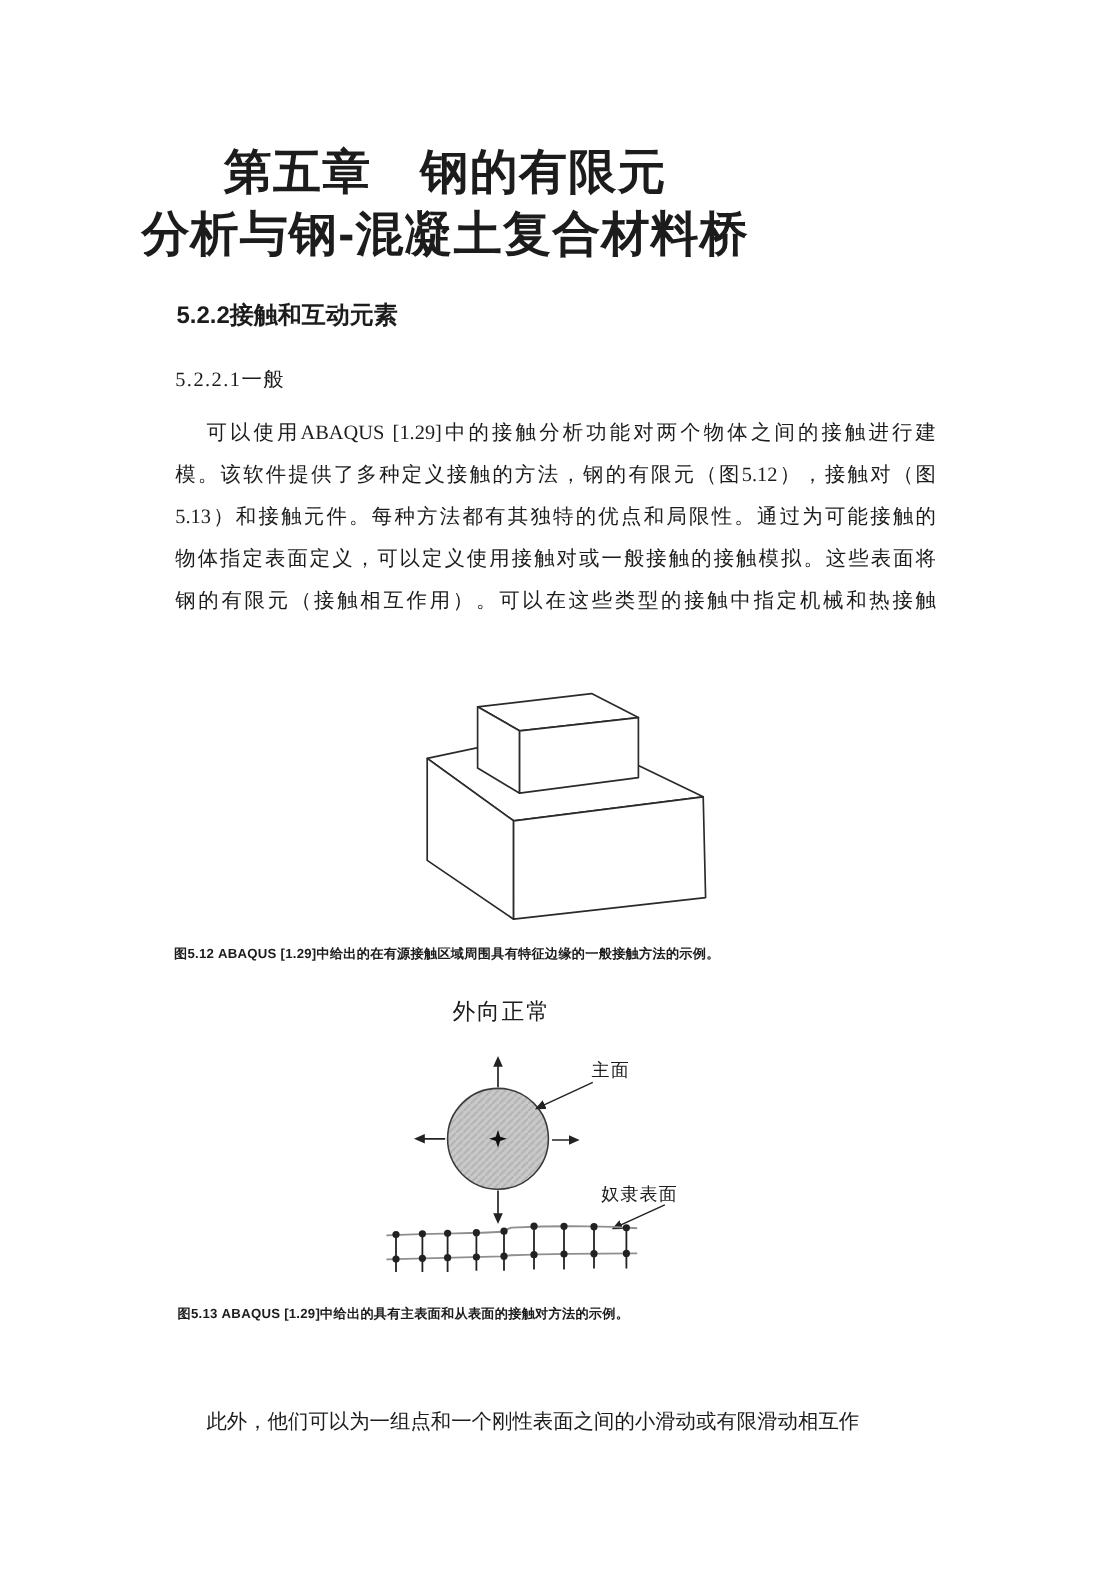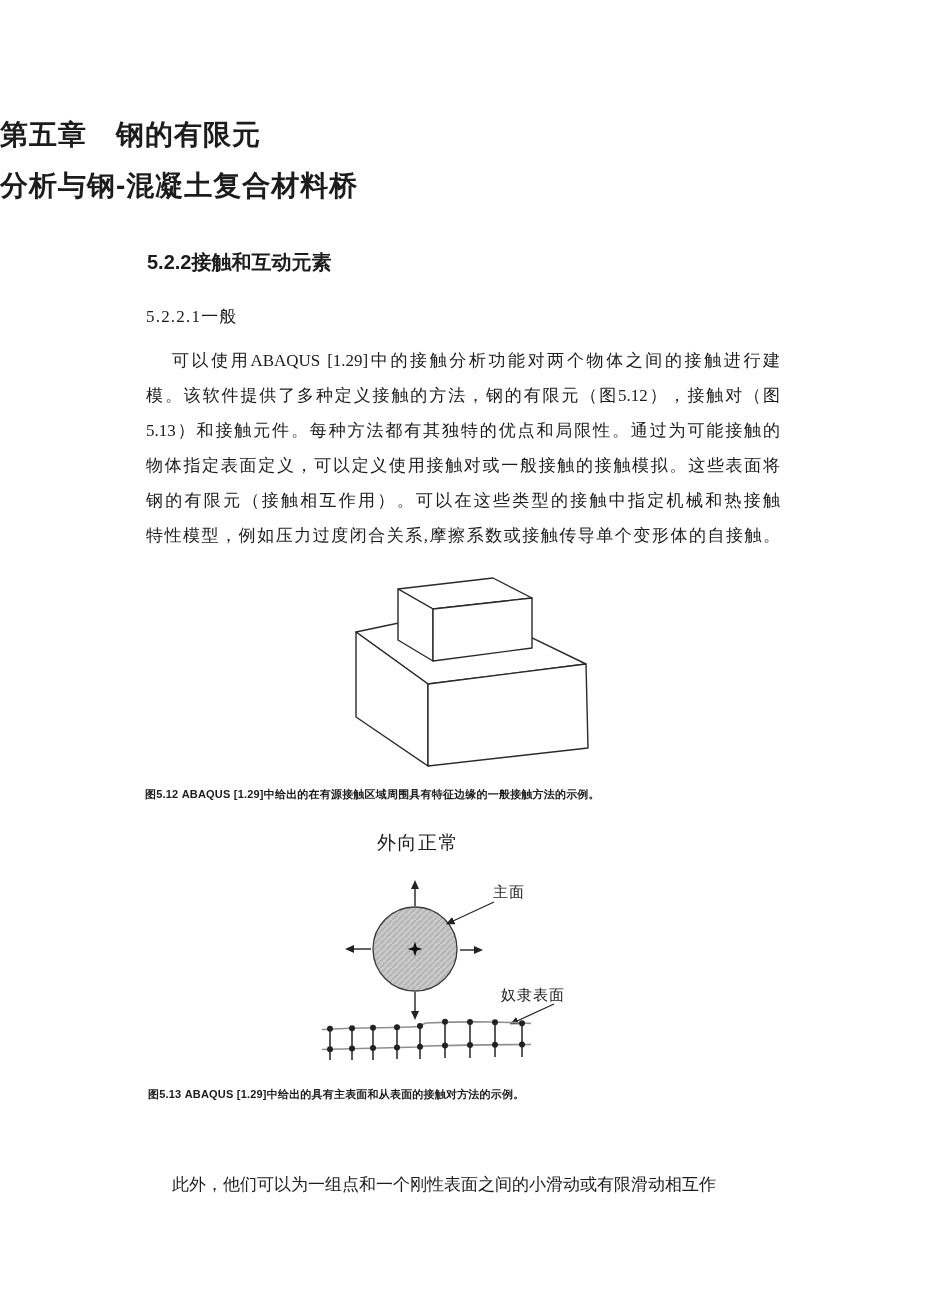"第五章 钢的有限元" .title-line { font-size: 28px -> 40px; text-align: none -> center }
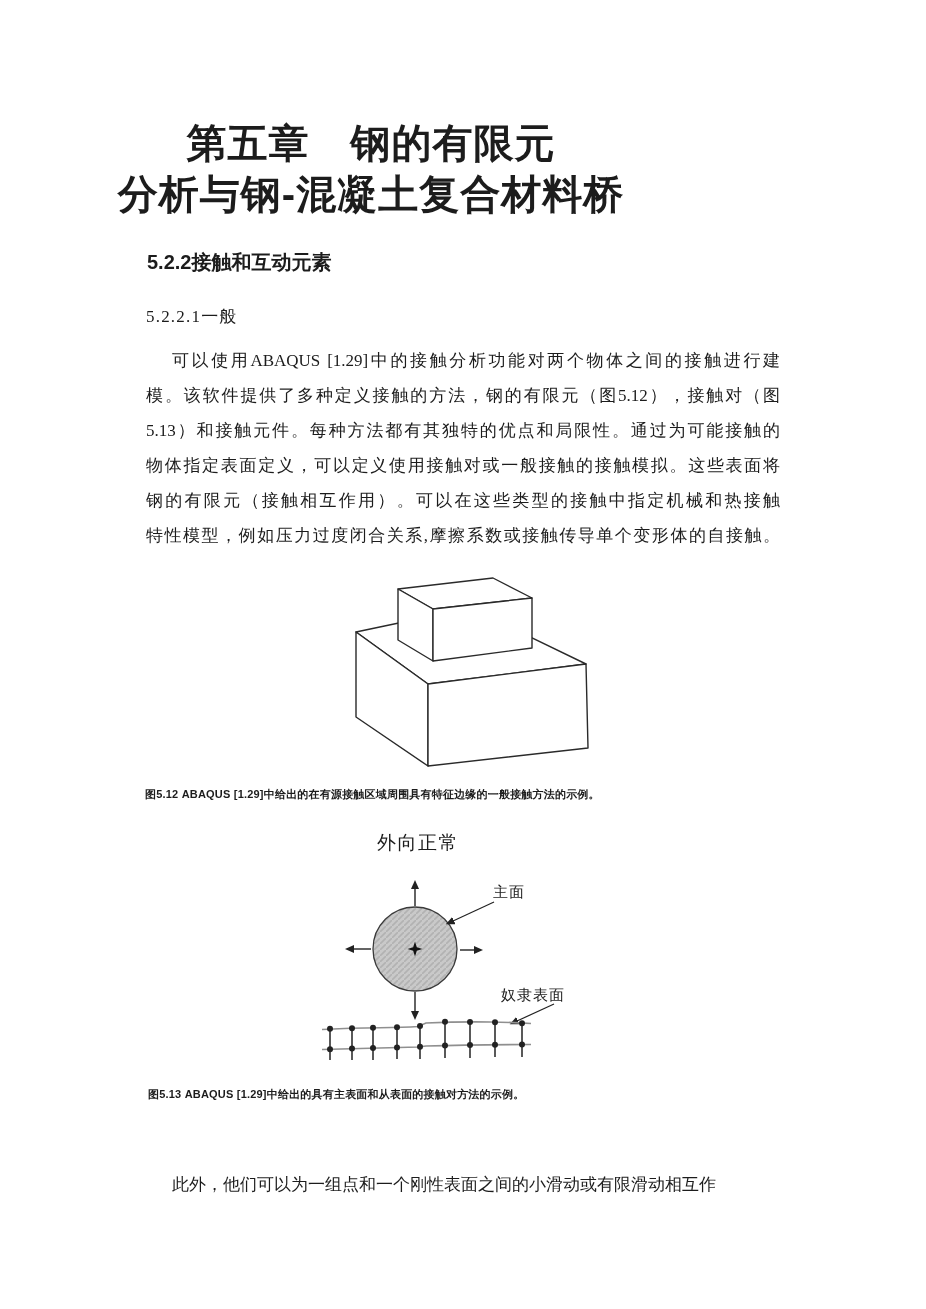"特性模型，例如压力过度闭合关系,摩擦系数或接触传导单个变形体的自接触。" div.para-line { html: <div>特性模型，例如压力过度闭合关系,摩擦系数或接触传导单个变形体的自接触。</div> -> none }
